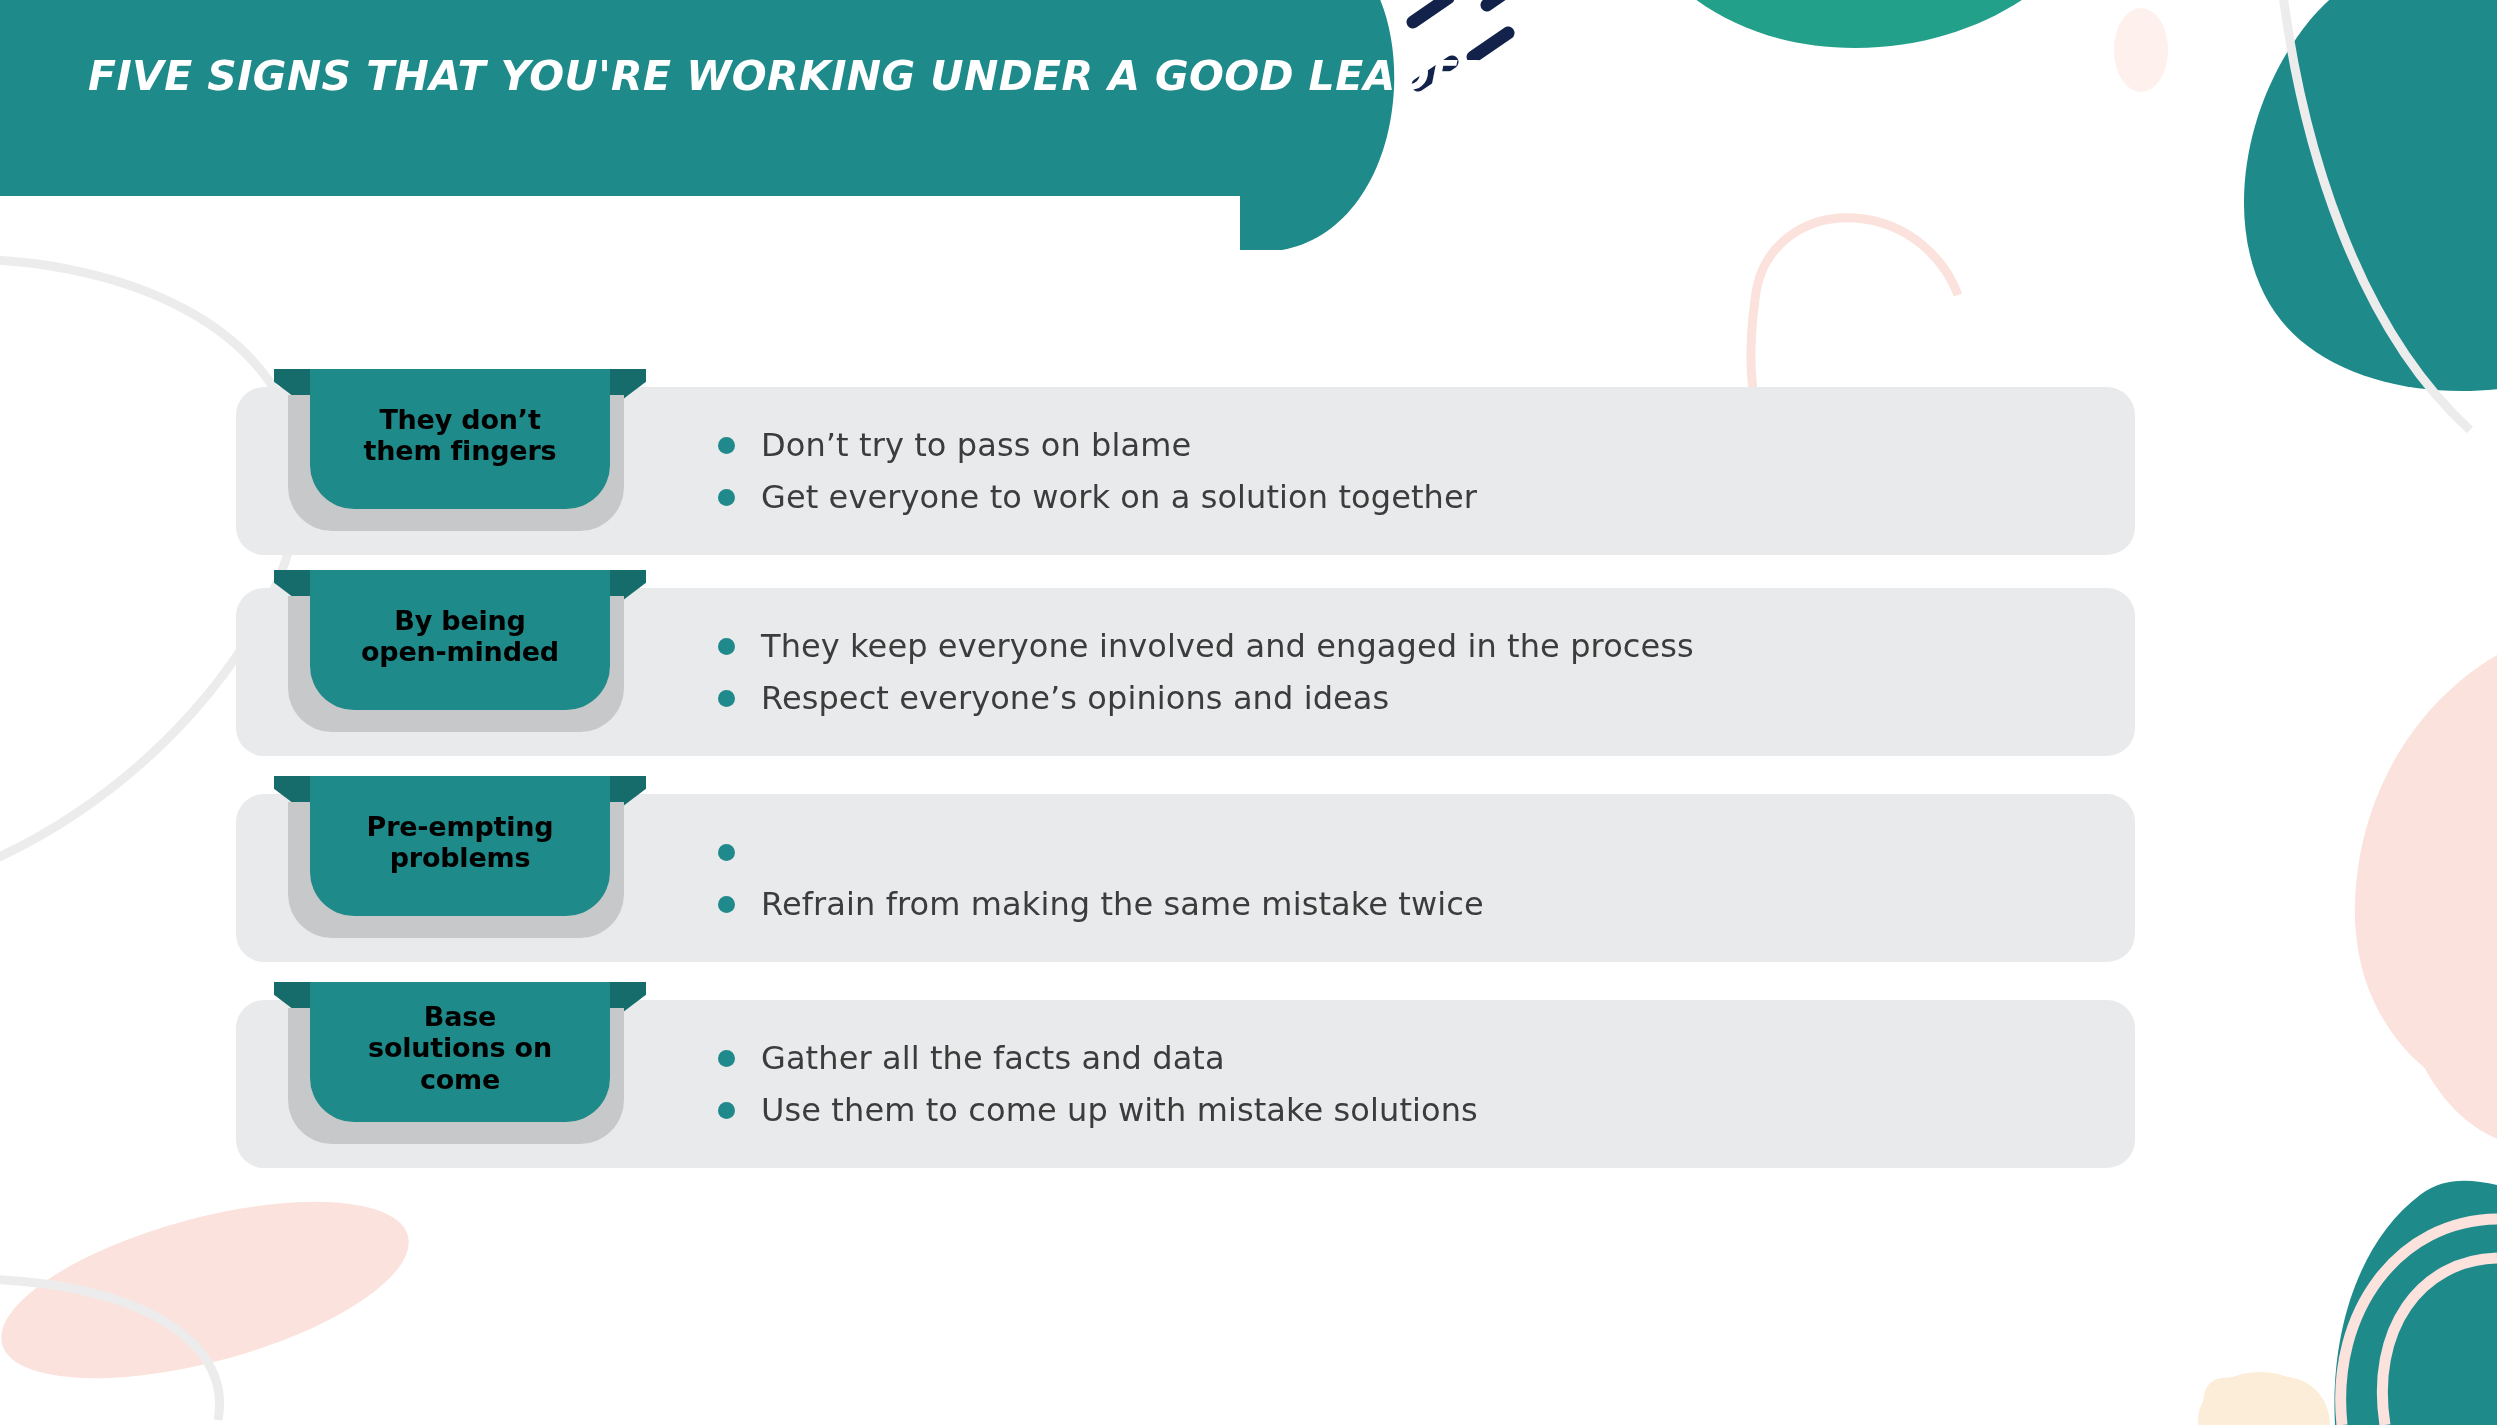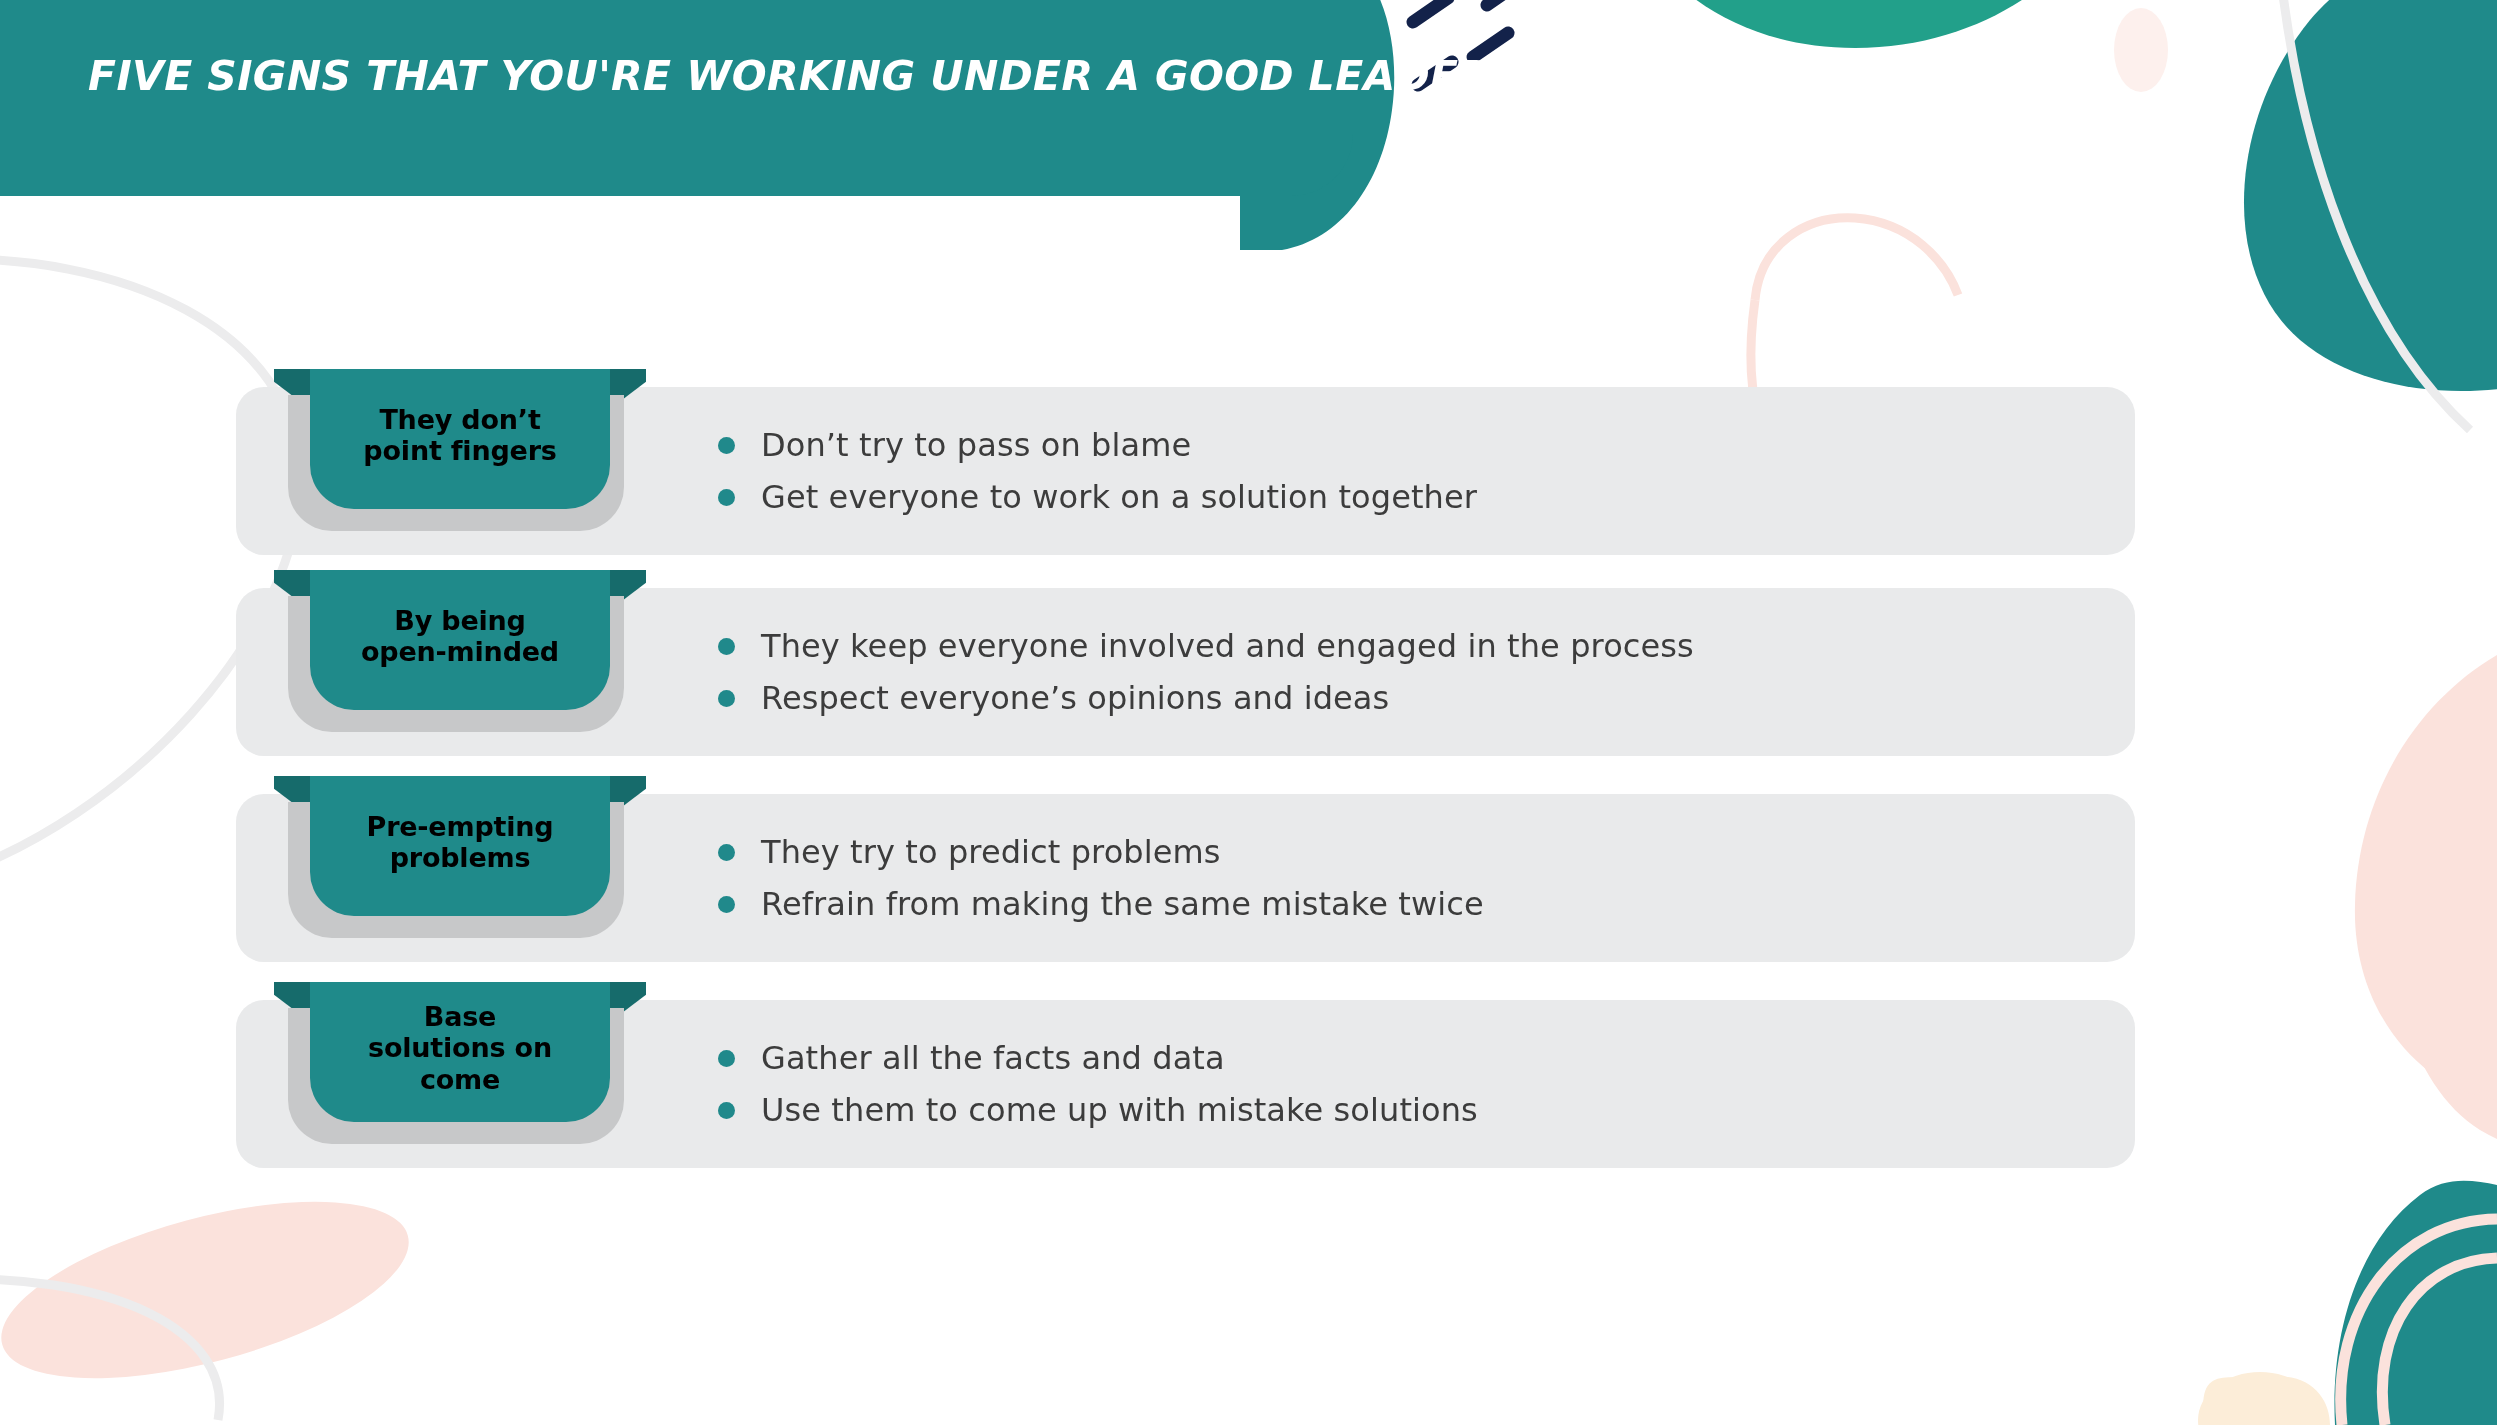"point fingers" span { text: point -> them }
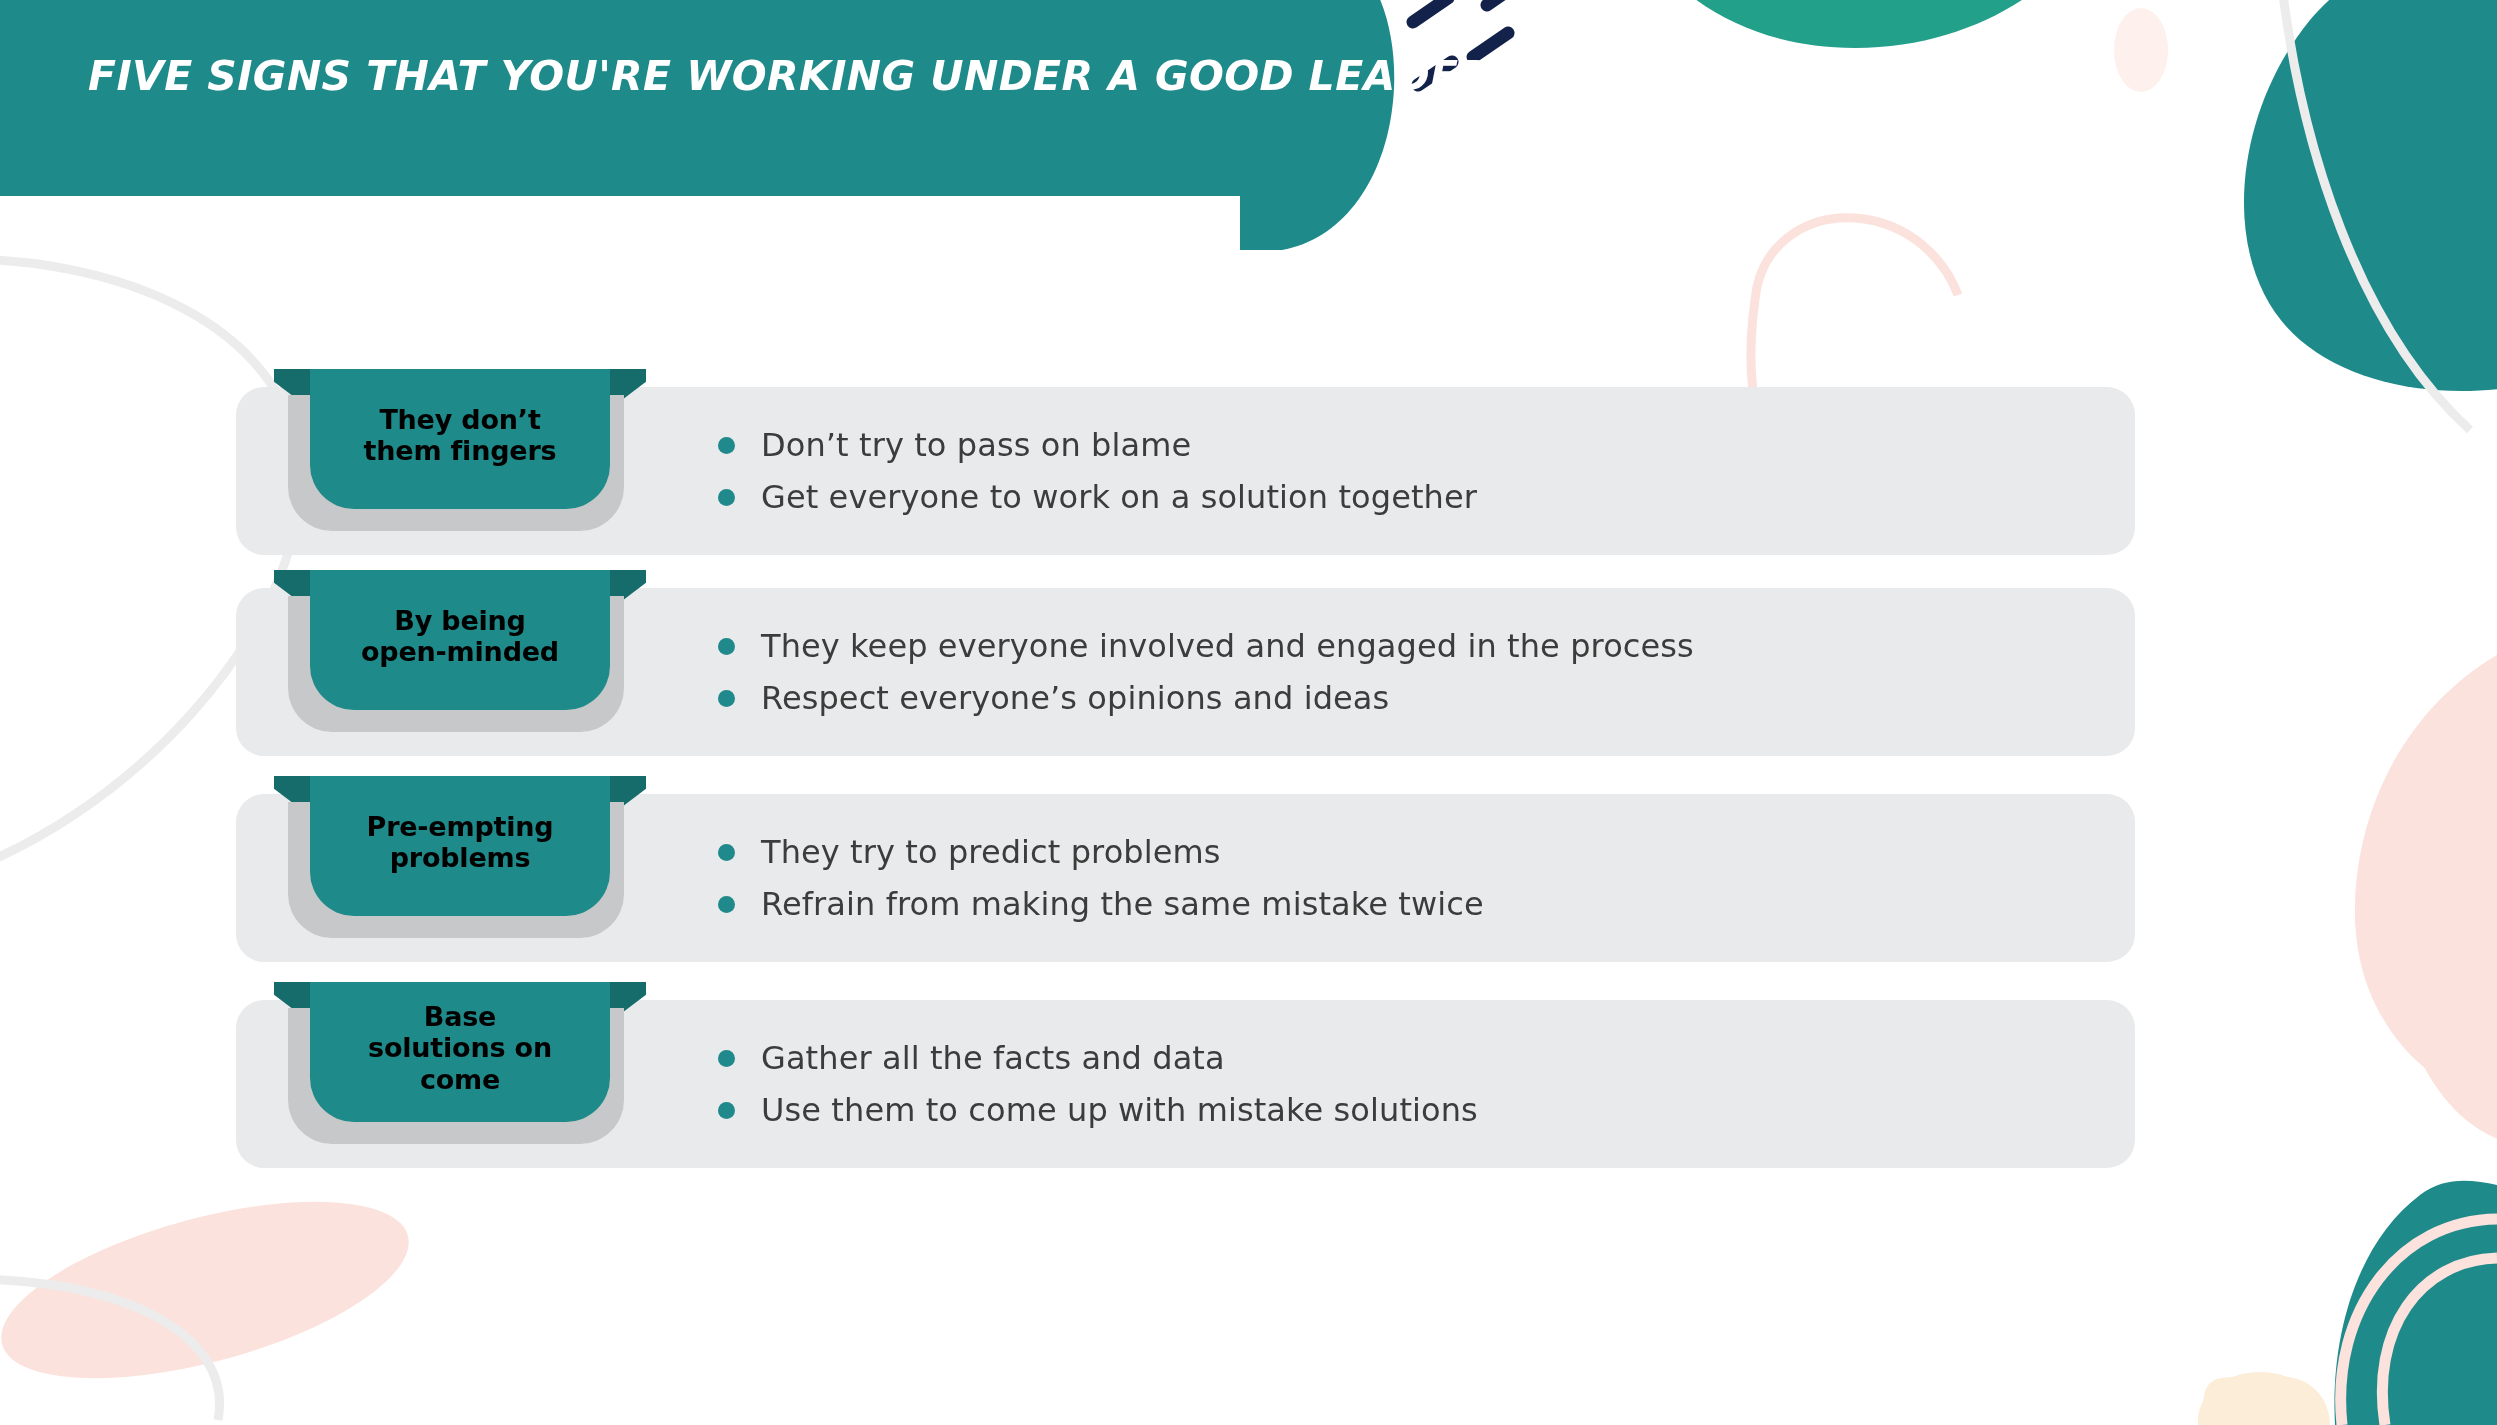"They try to predict problems" span.bullet-text { html: <span>They try to predict problems</span> -> none }
